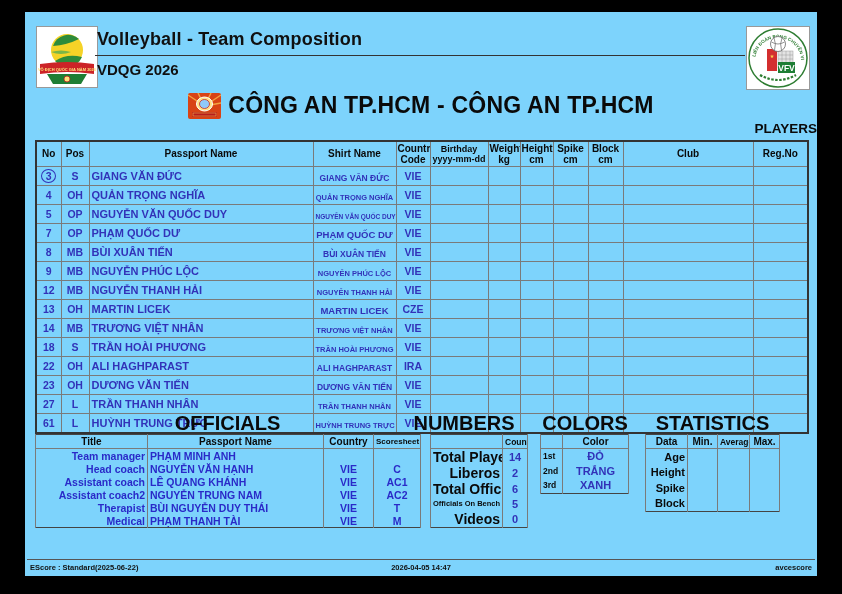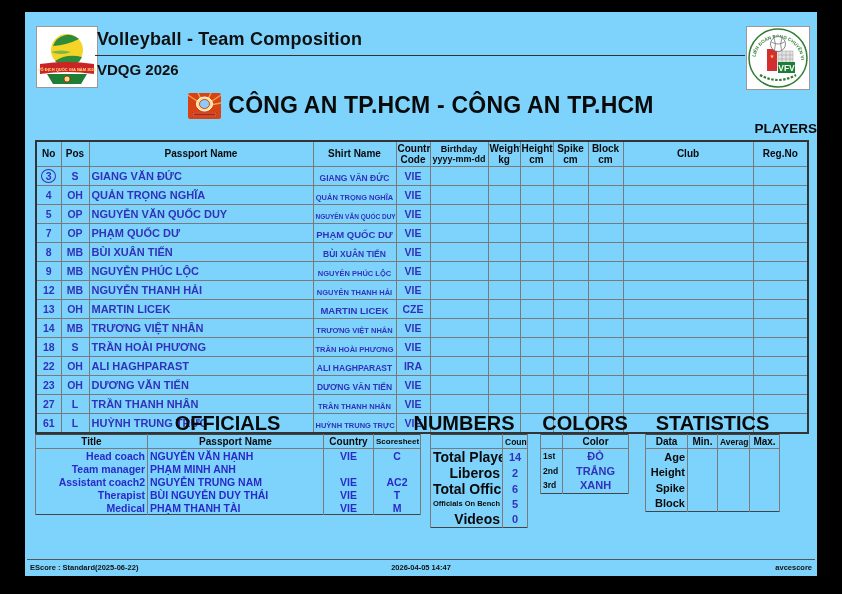"Head coach" tr { order: before "Team manager" -> after "Team manager" }
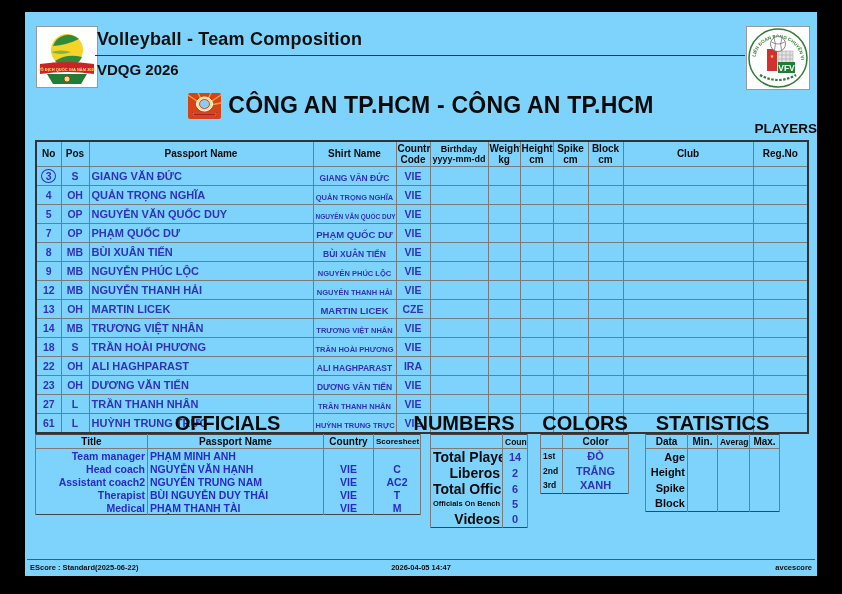"Assistant coach" tr { html: none -> <tr> <td>Assistant coach</td> <td>LÊ QUANG KHÁNH</td> <td>VIE</td> <td>AC1</td> </tr> }
